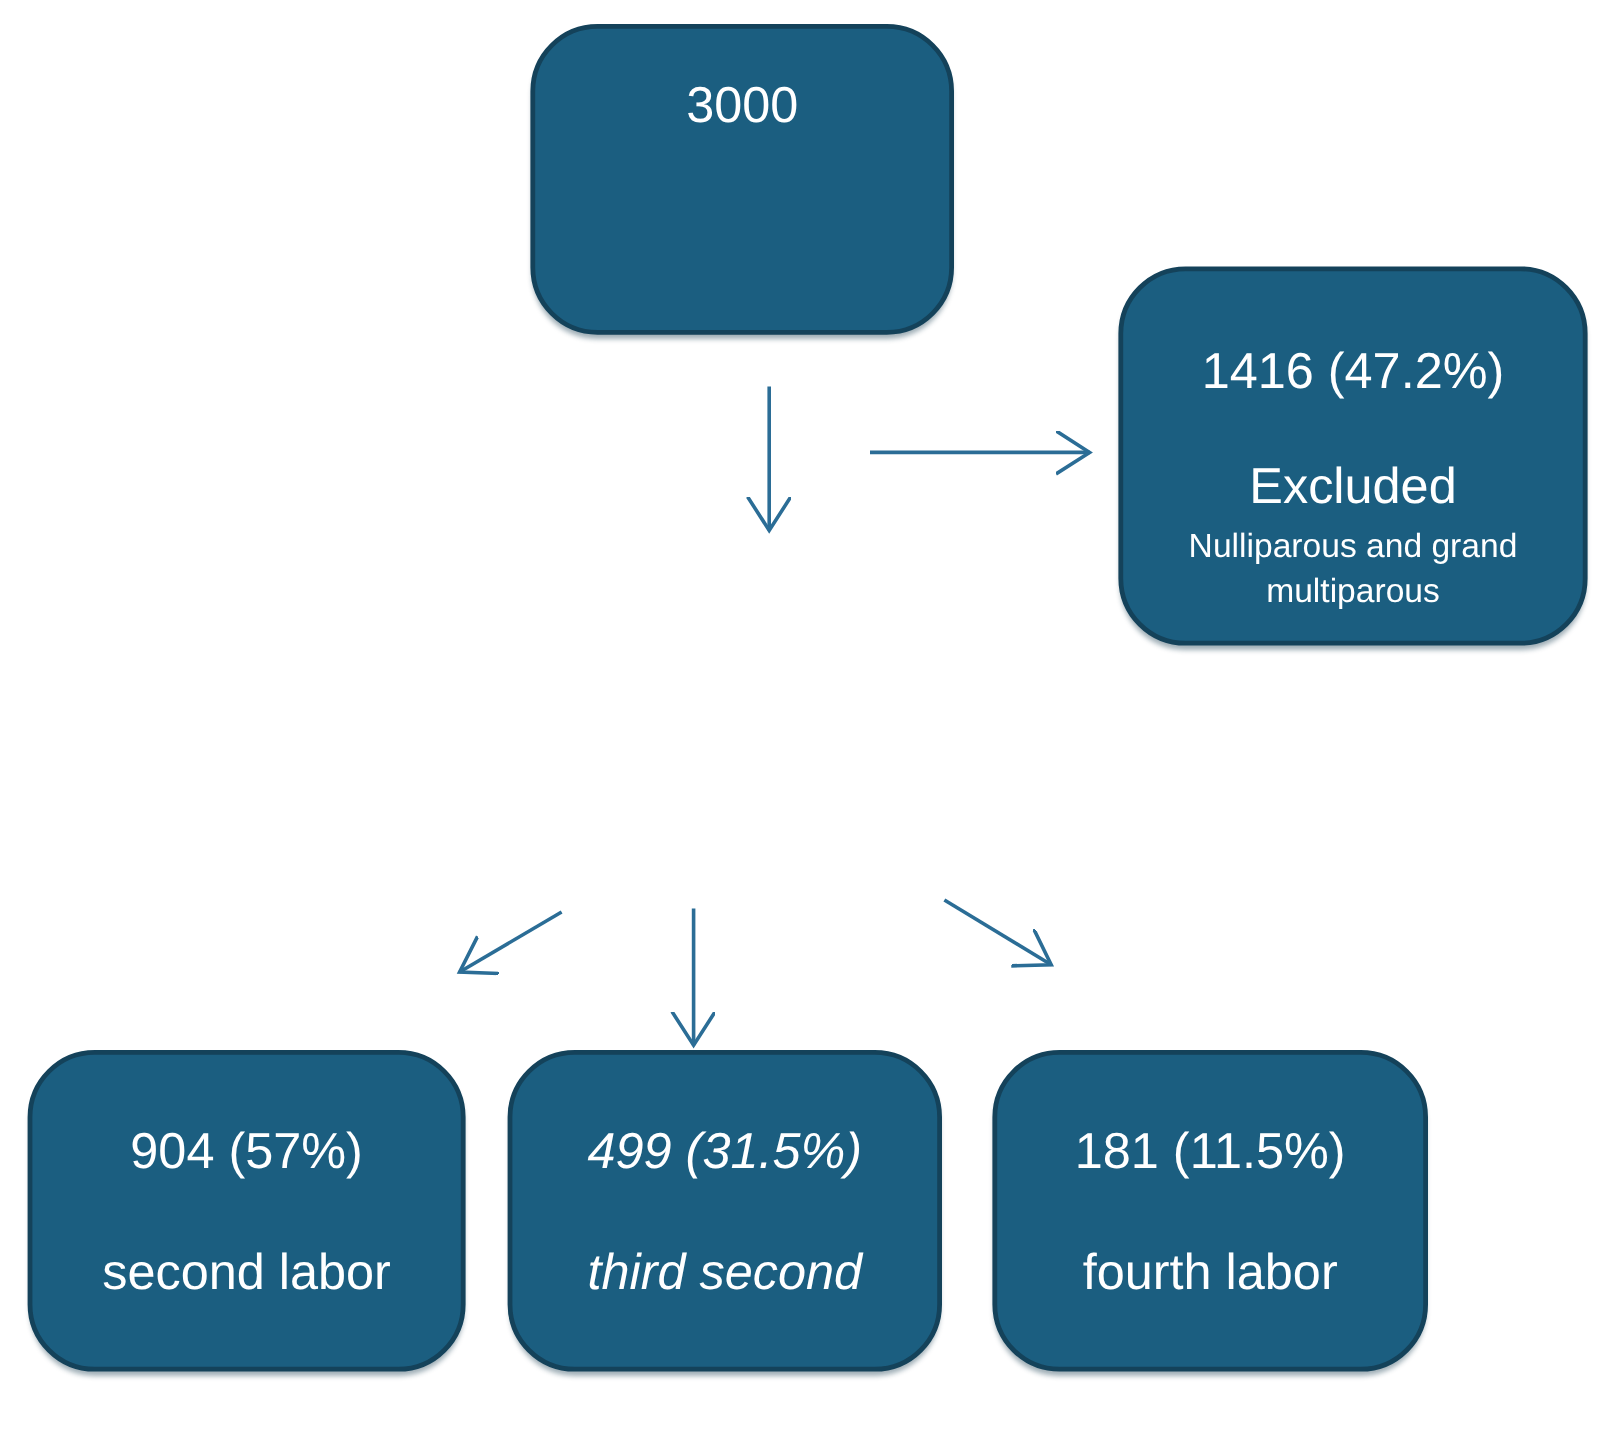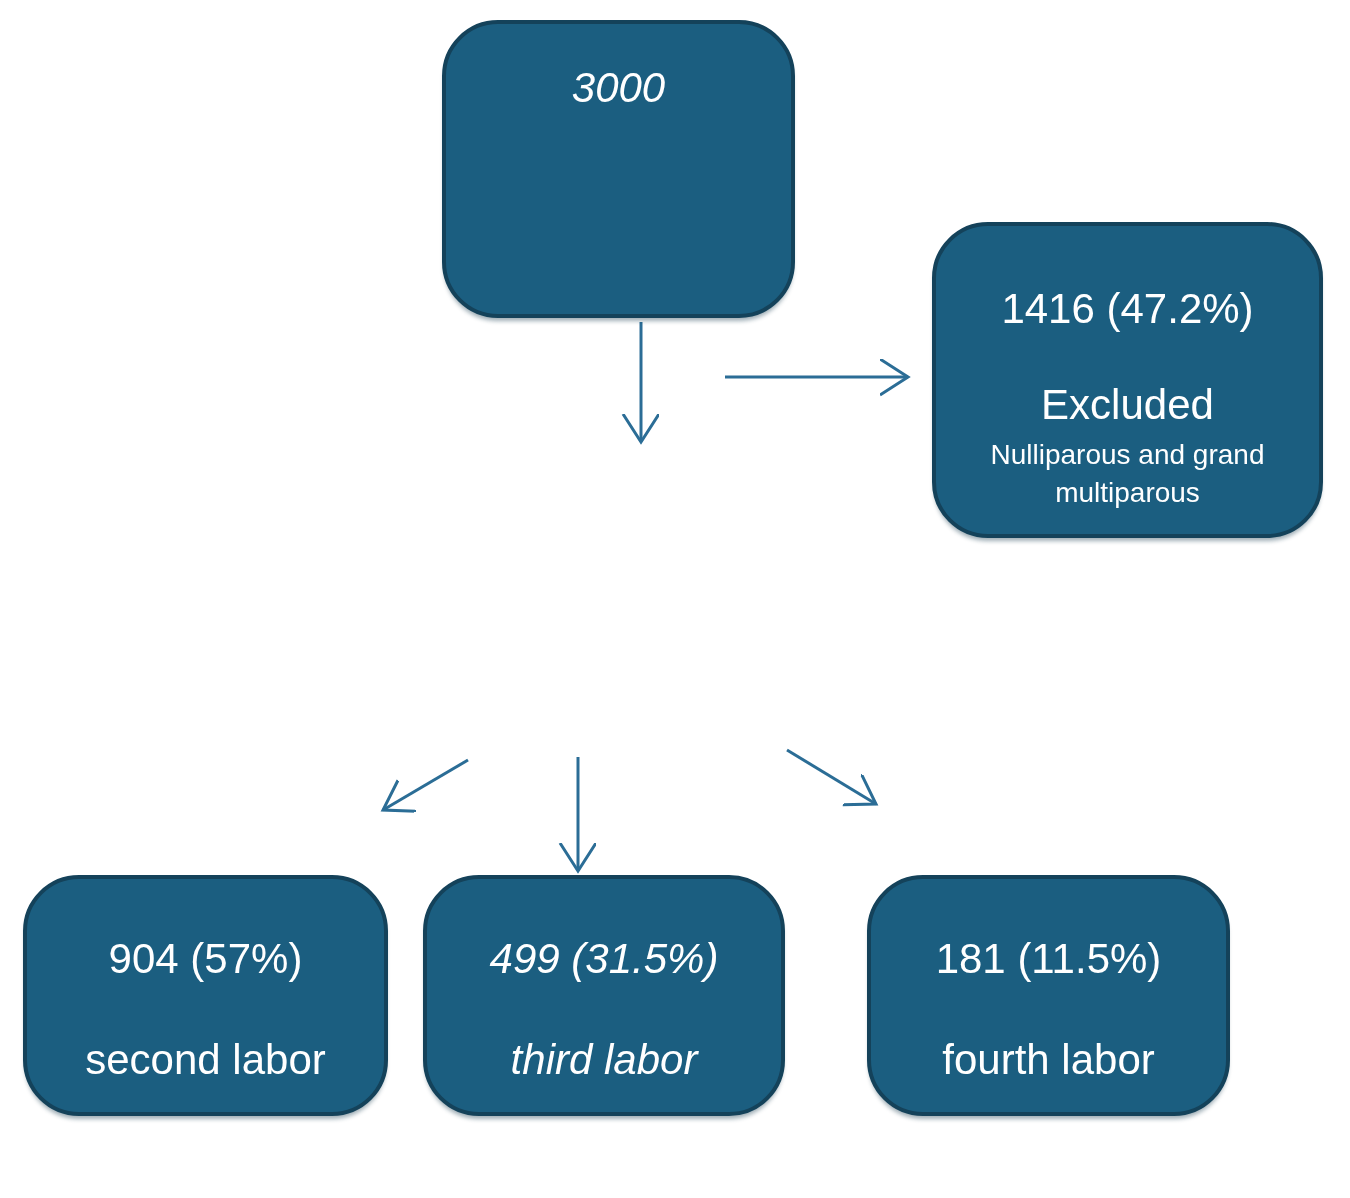"3000" .node-total { font-style: italic -> none; height: 298px -> 259px }
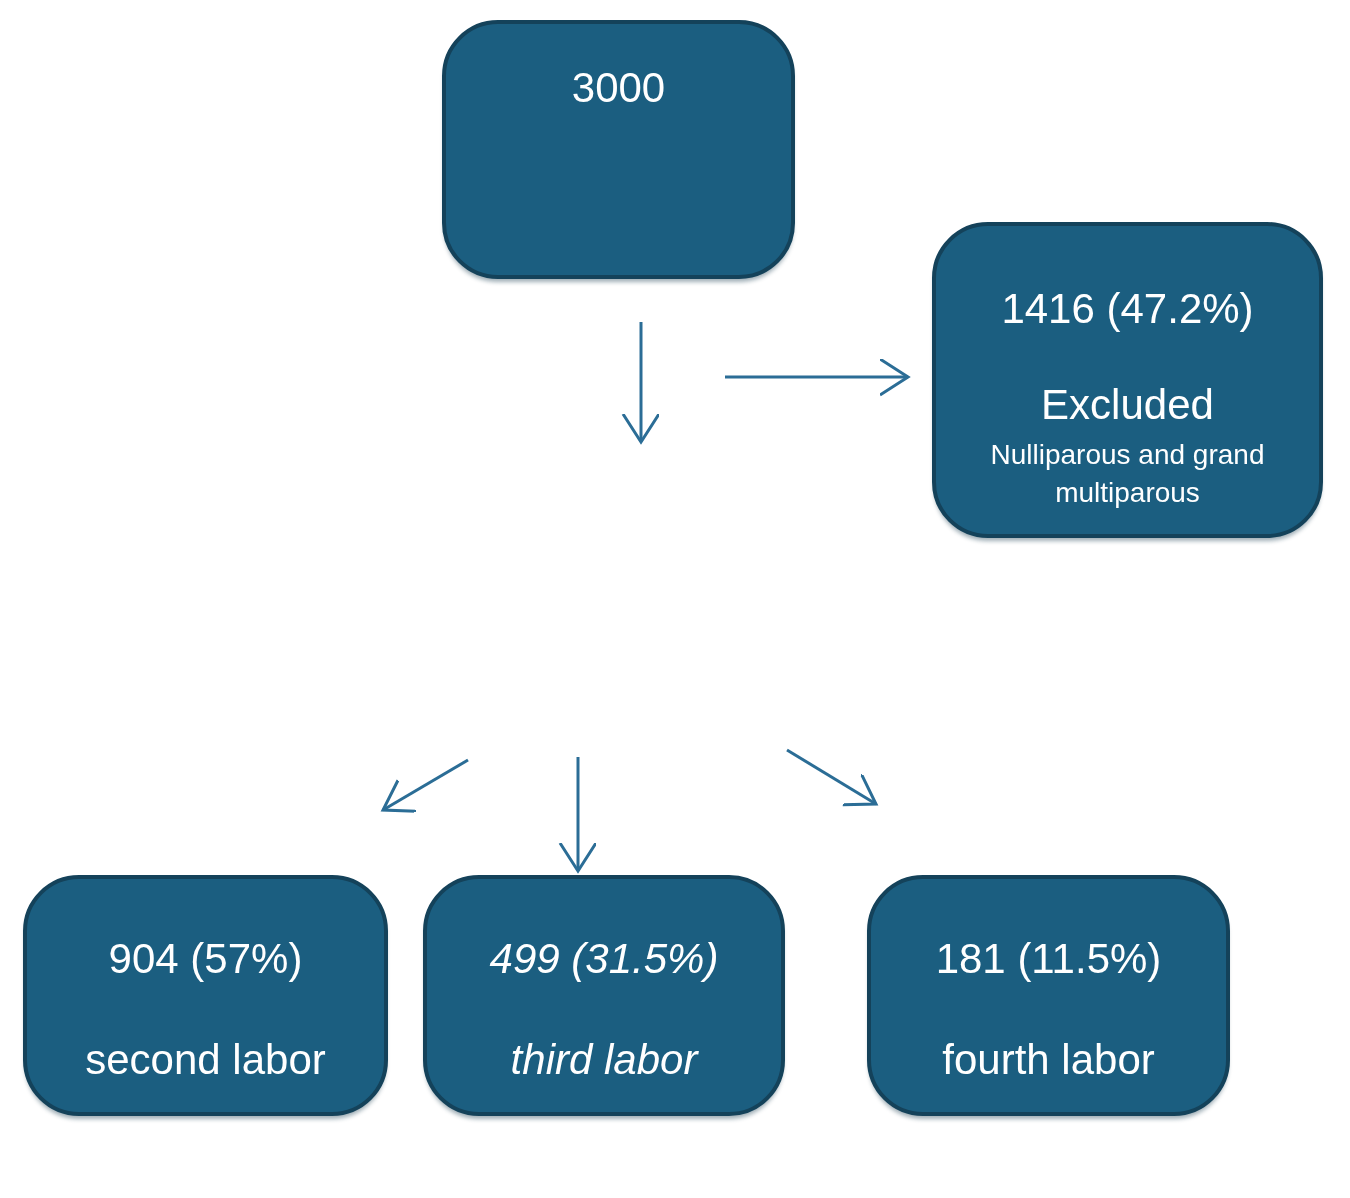"904 (57%)" .node-bottom { height: 241px -> 268px }
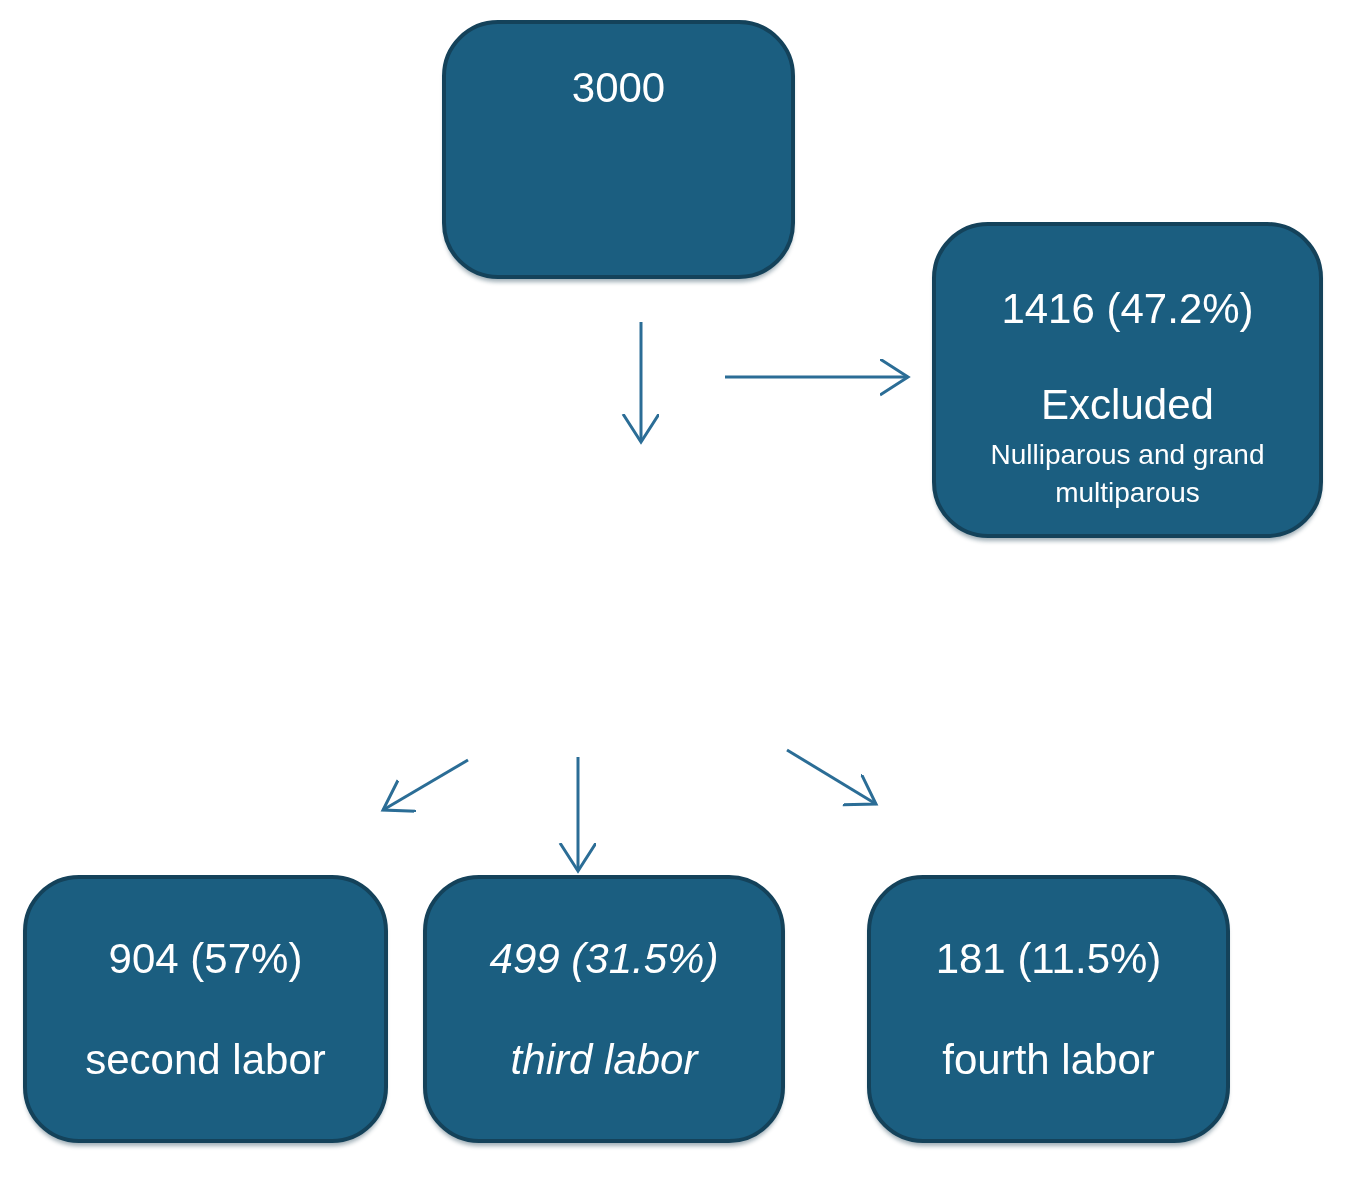"181 (11.5%)" .node-fourth { margin-left: 40px -> none }
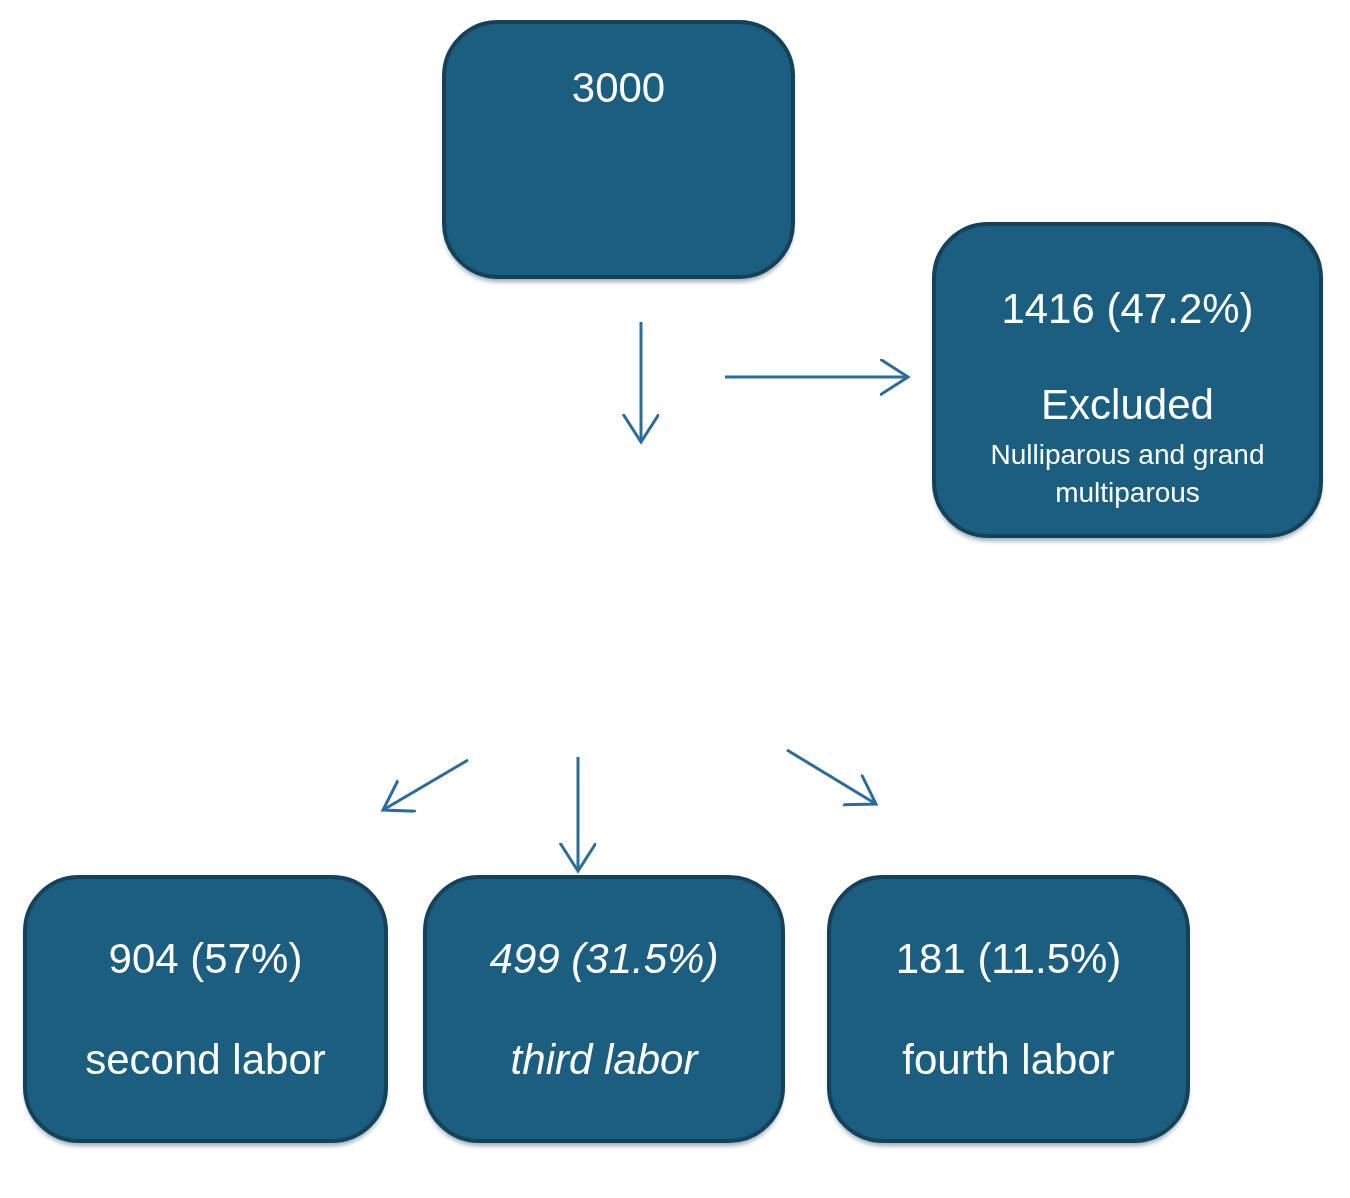"third labor" div.node-label { text: labor -> second }
